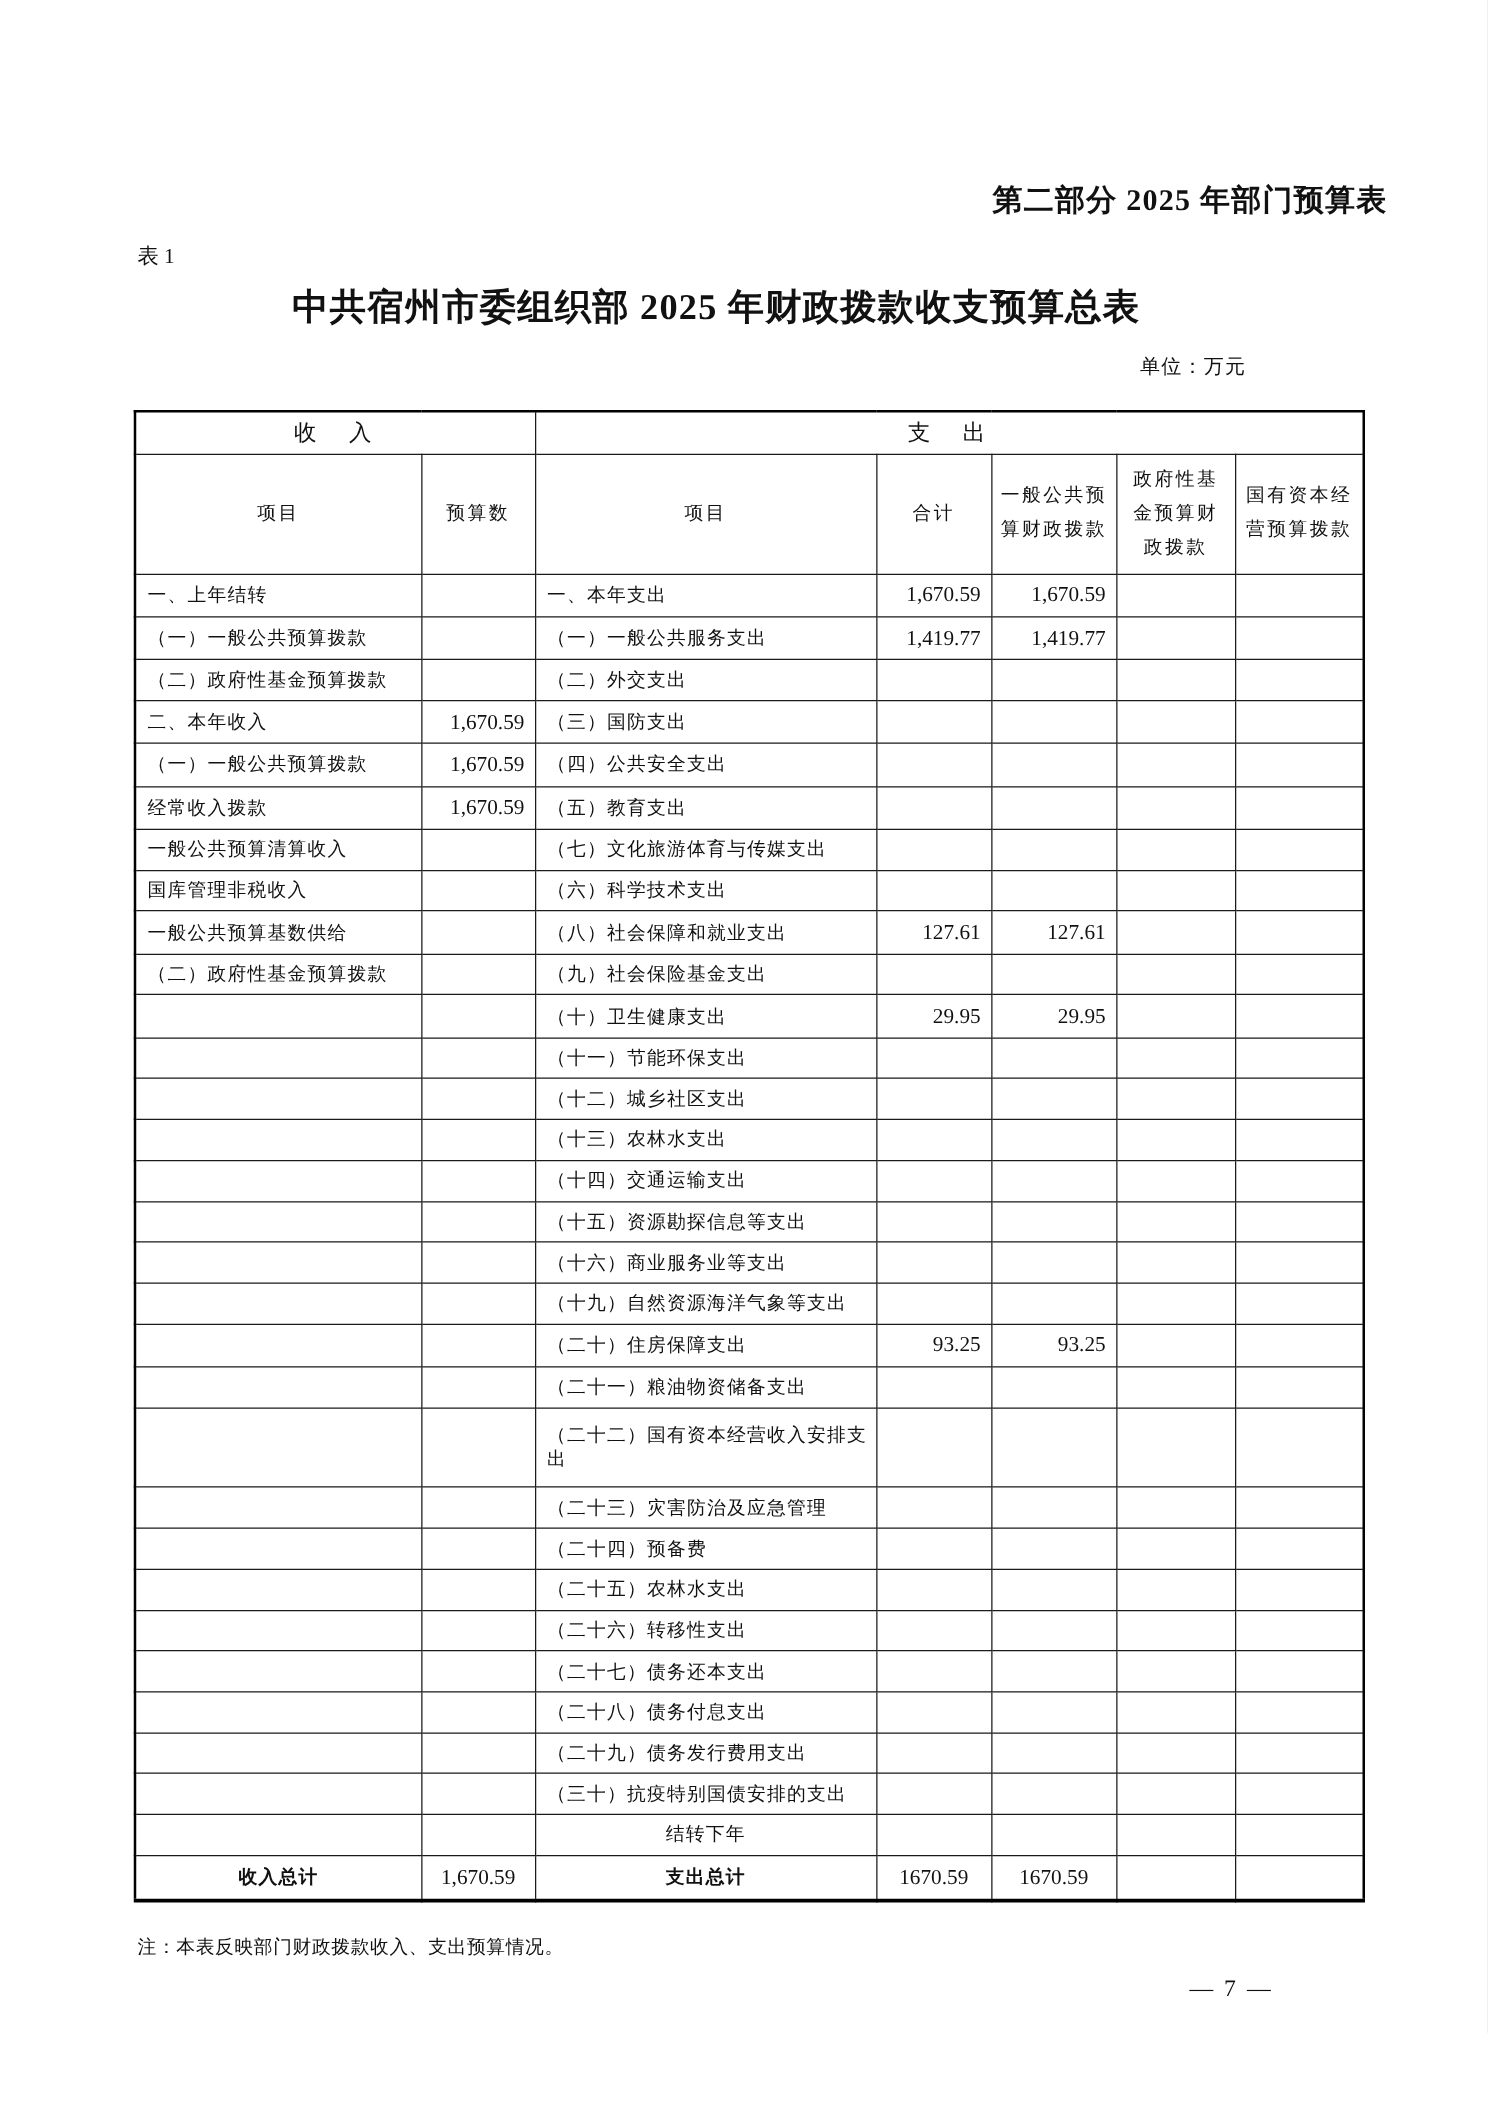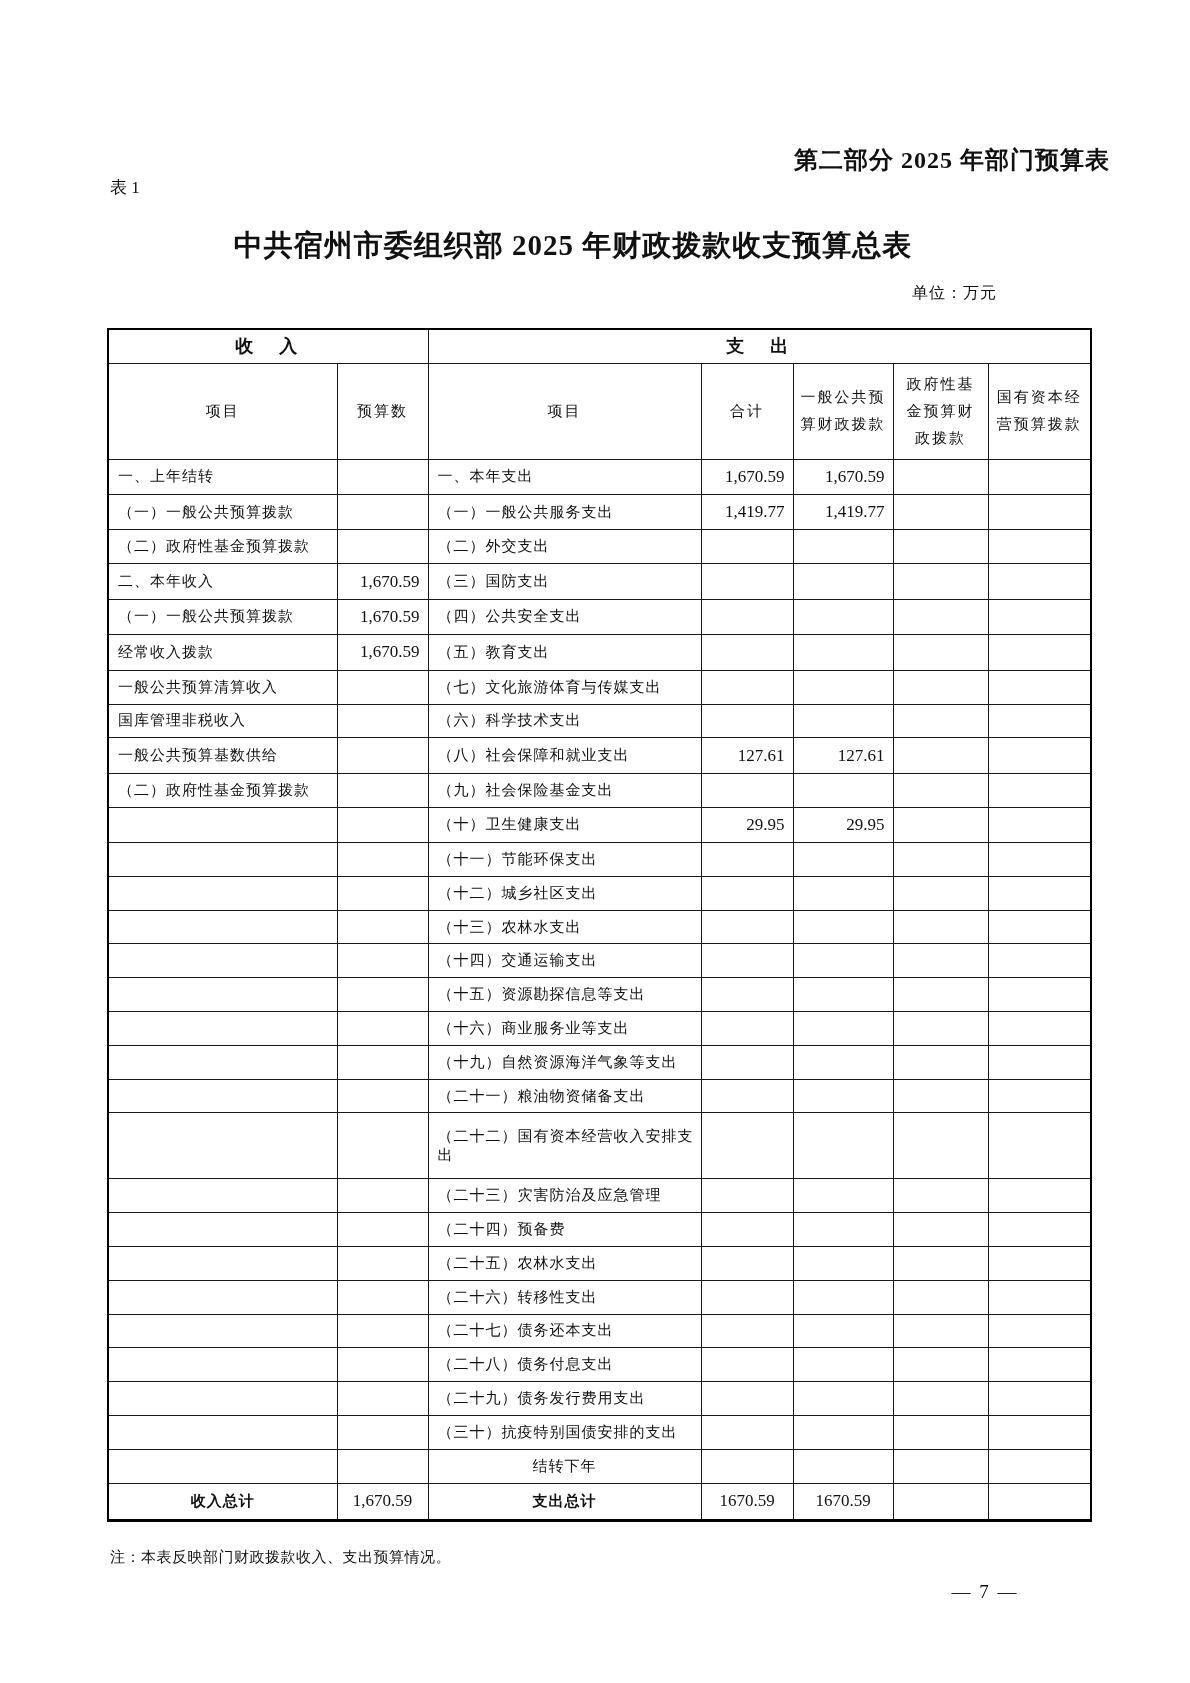"表 1" .table-no { top: 176px -> 193px }
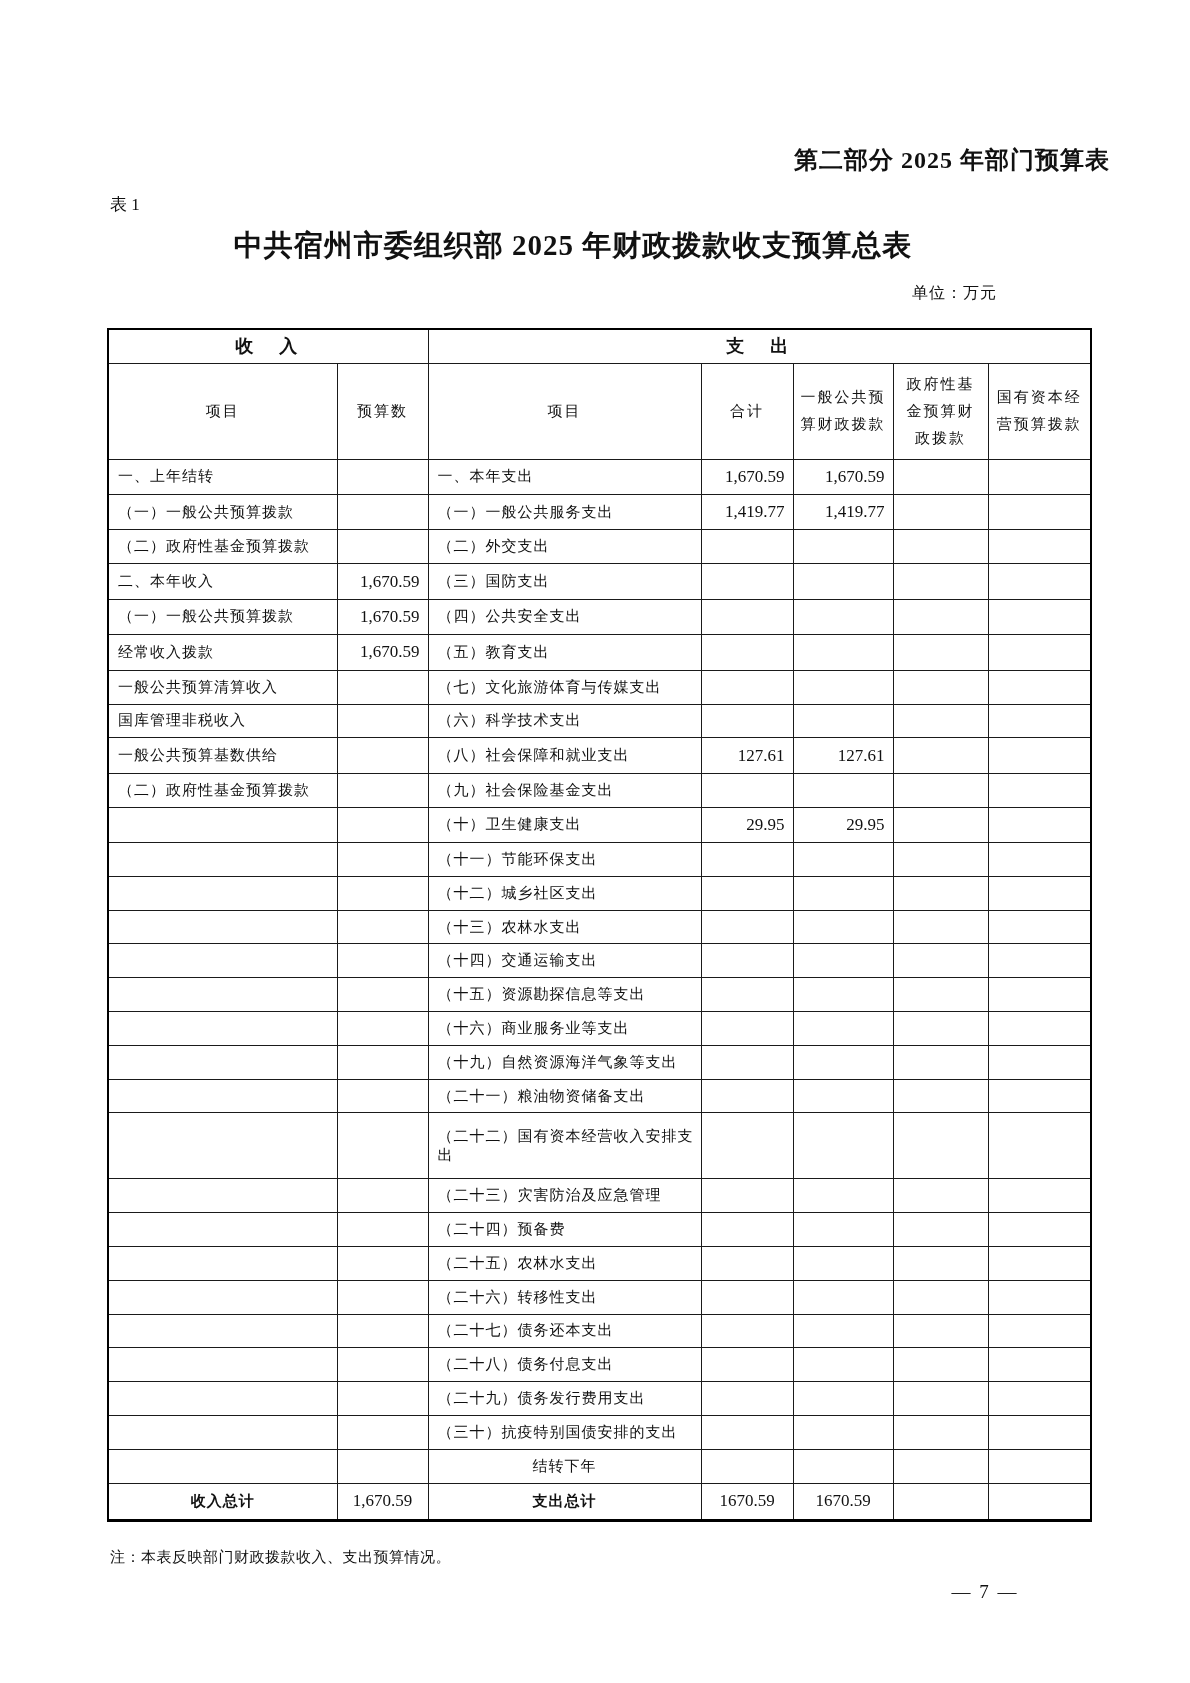"收 入" tr.group-row th { font-weight: bold -> normal }
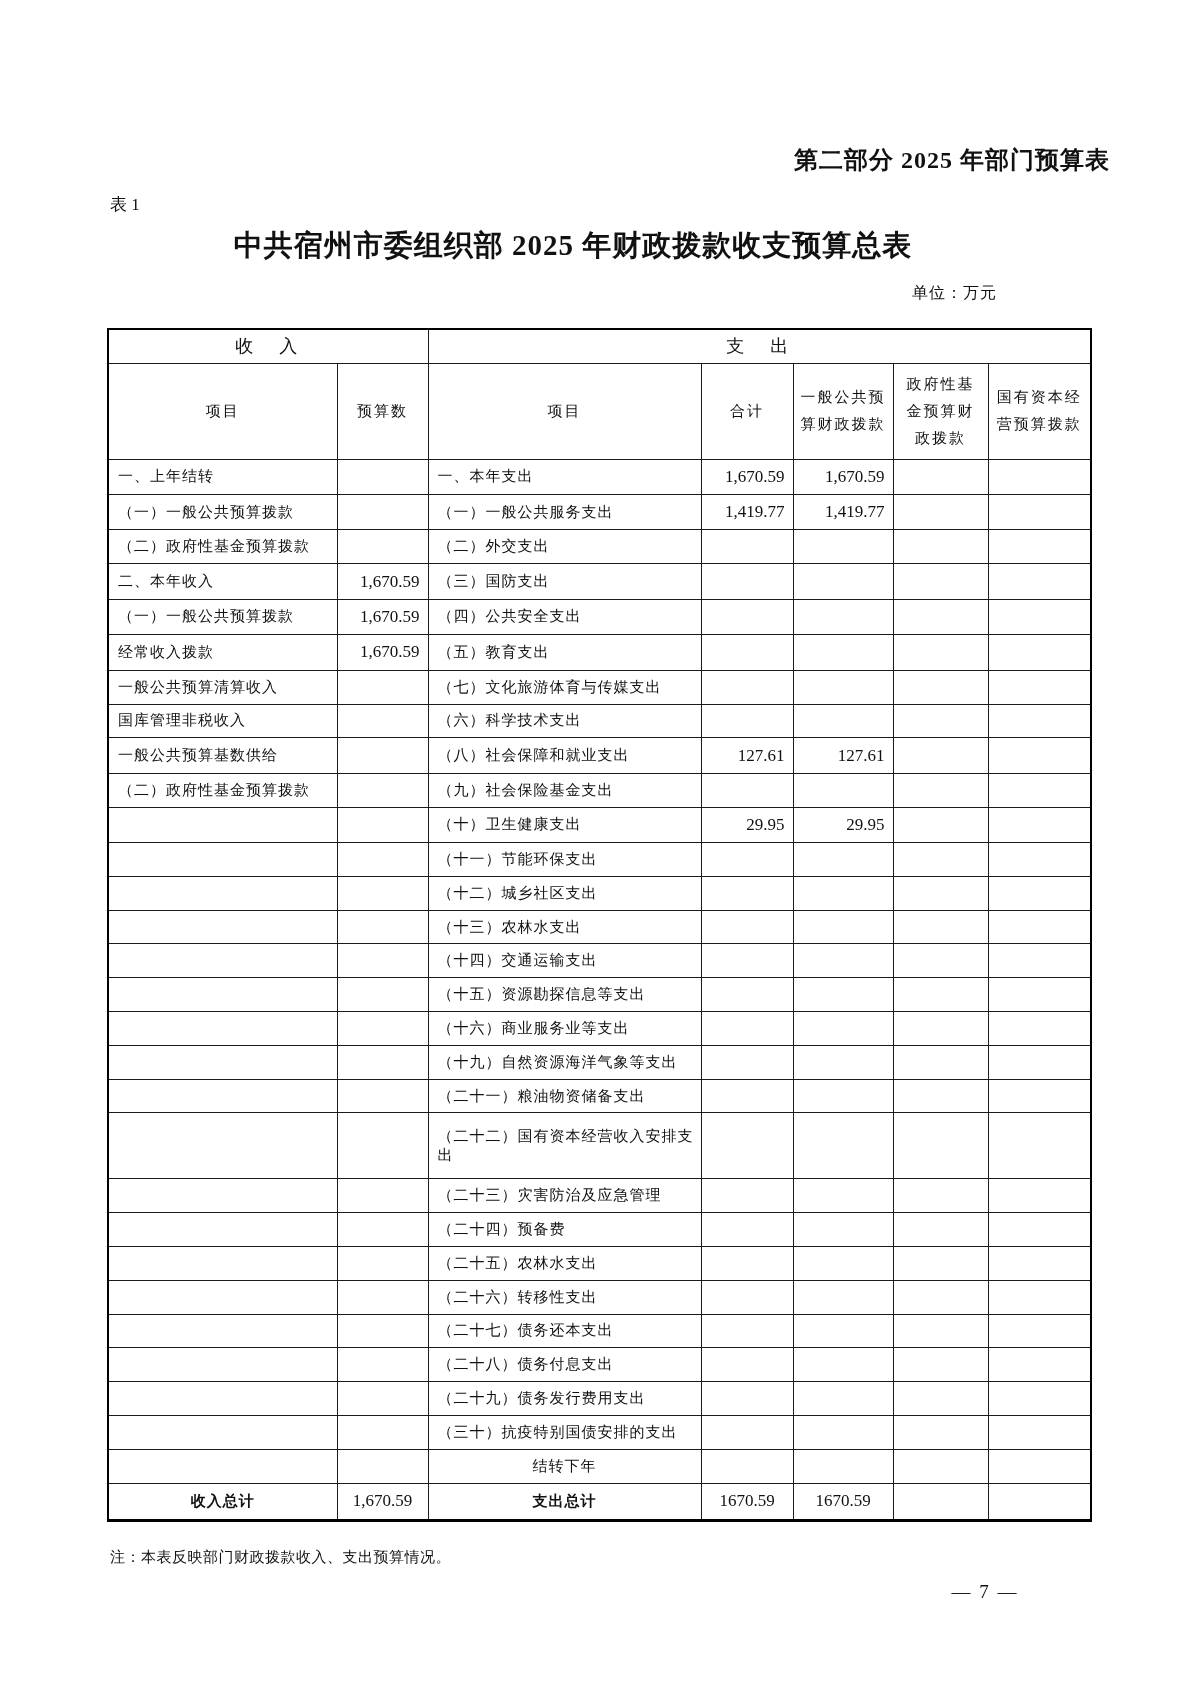"（二十）住房保障支出" tr { html: none -> <tr> <td></td> <td></td> <td>（二十）住房保障支出</td> <td>93.25</td> <td>93.25</td> <td></td> <td></td> </tr> }
